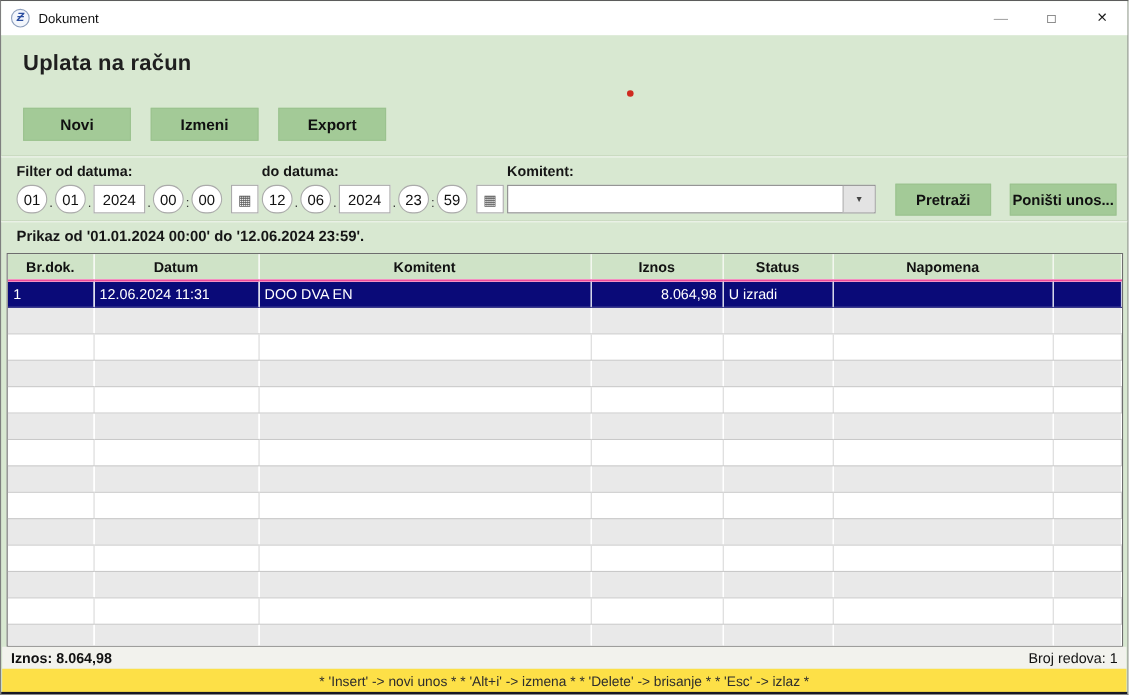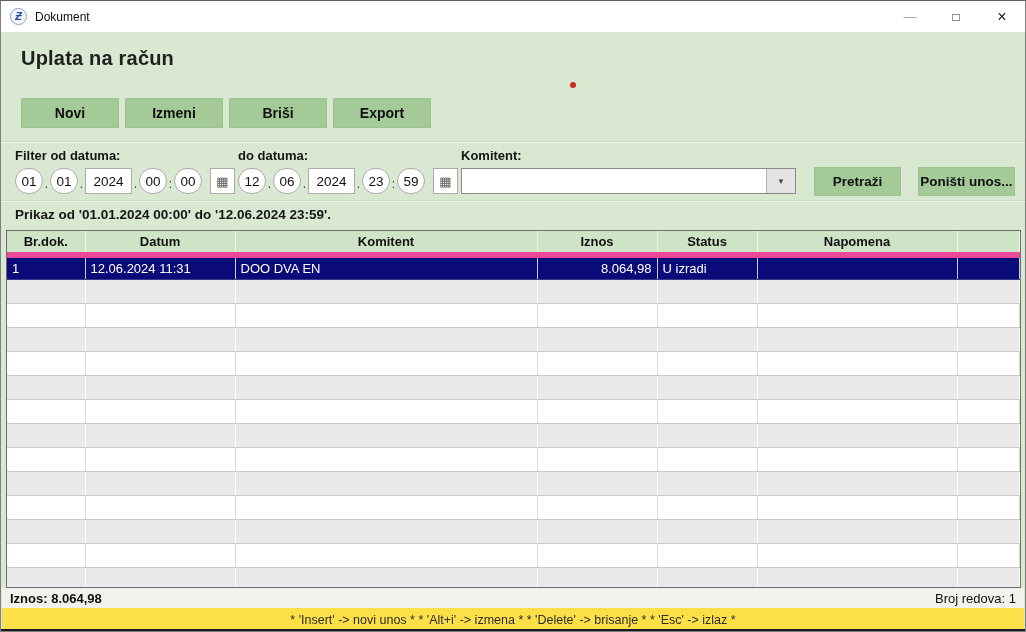"Novi" .toolbar { gap: 6px -> 18px }
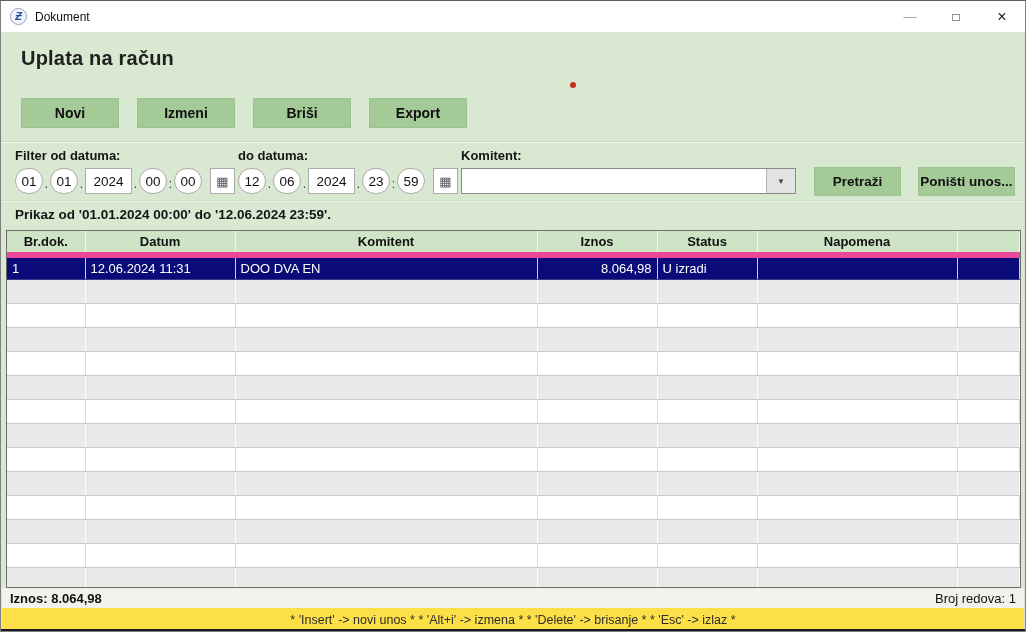"Briši" button.btn-green { html: <button>Briši</button> -> none }
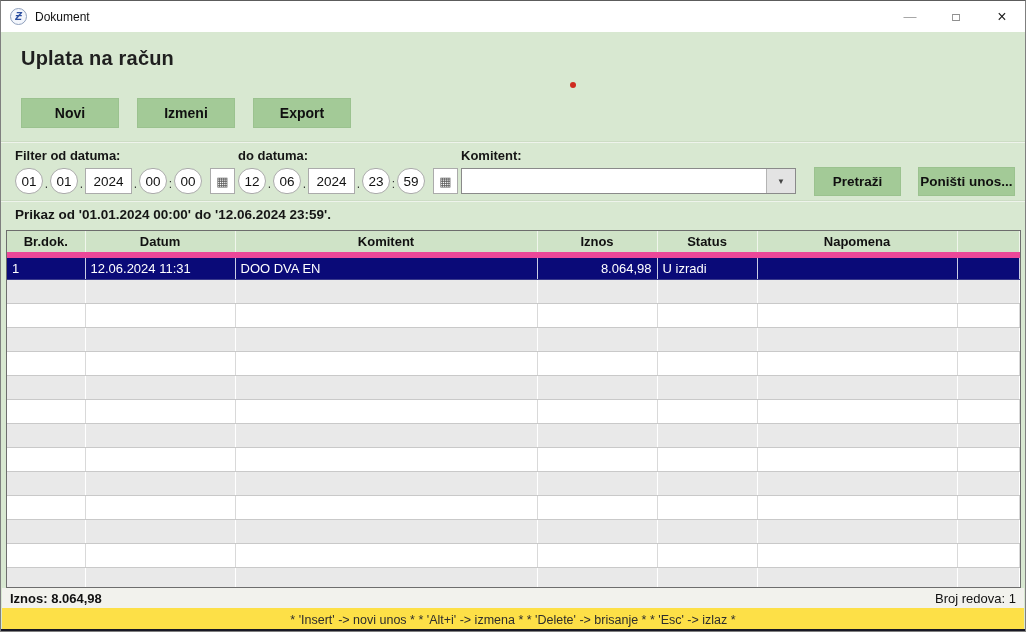"Br.dok." .grid th { border-bottom: 6px solid #ec4899 -> 2px solid #ec4899 }
